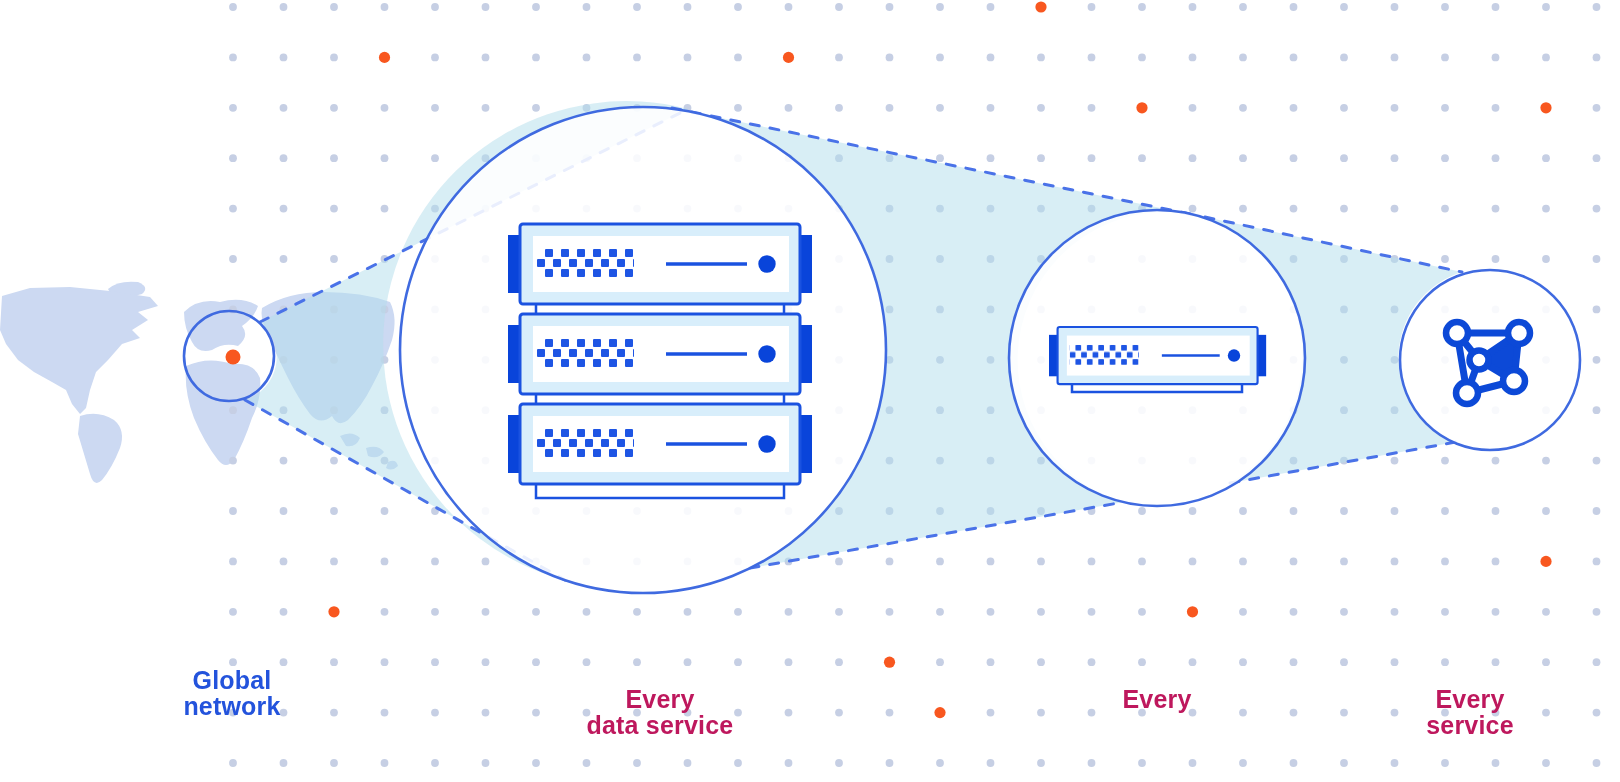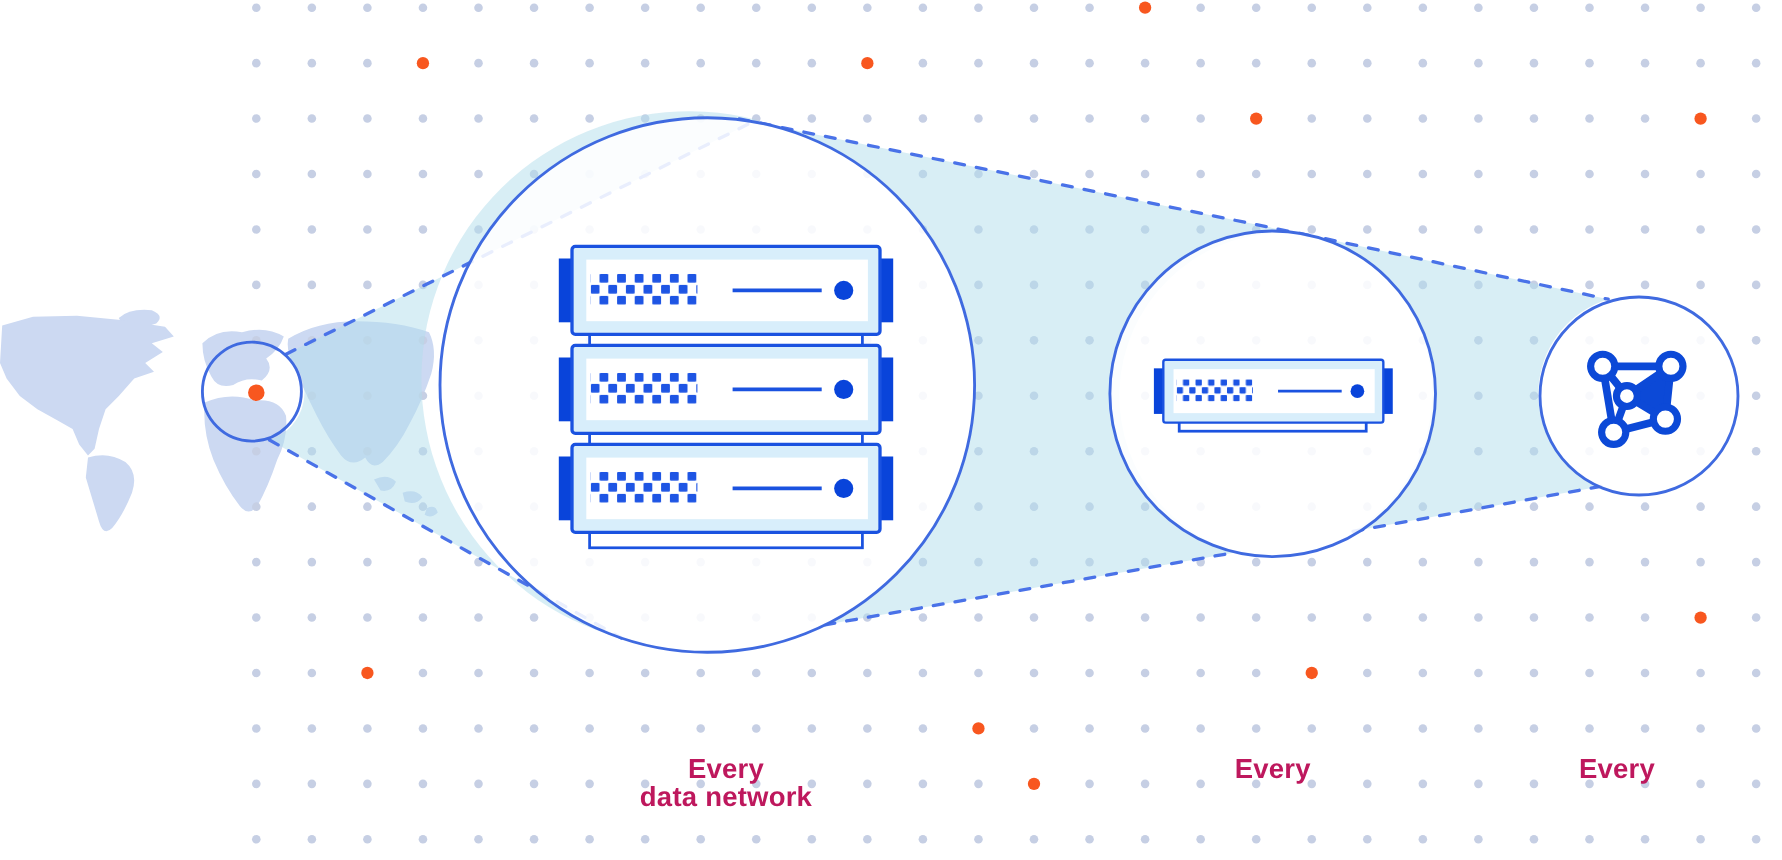"Global" div.label { html: none -> <div> <span>Global</span> <span>network</span> </div> }
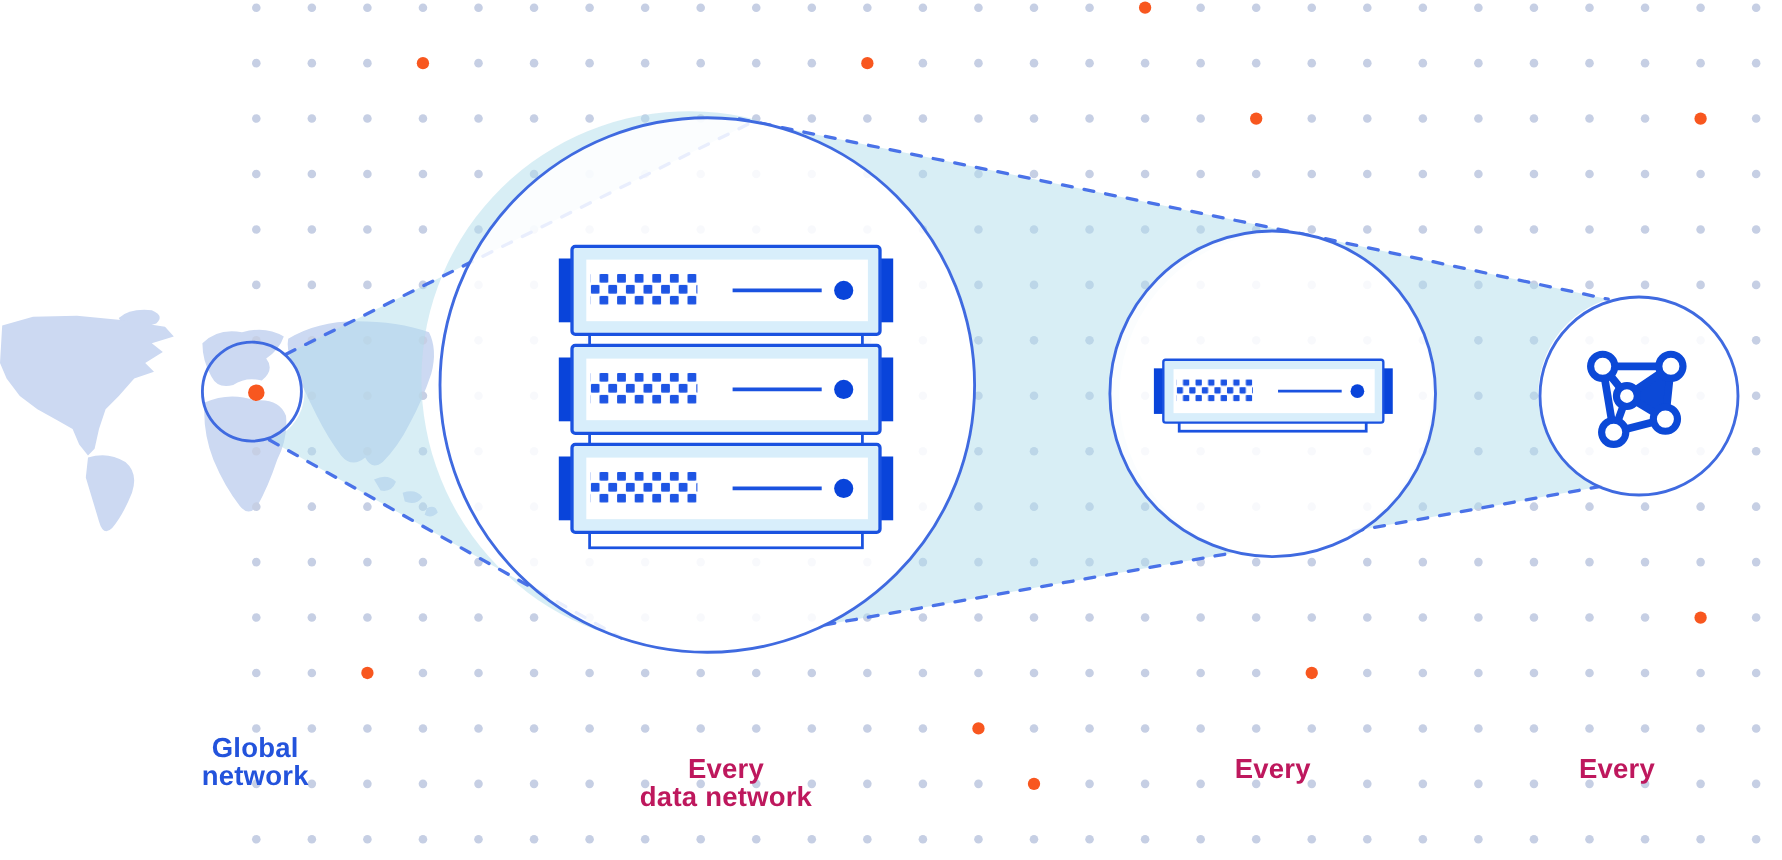"data network" span { text: network -> service }
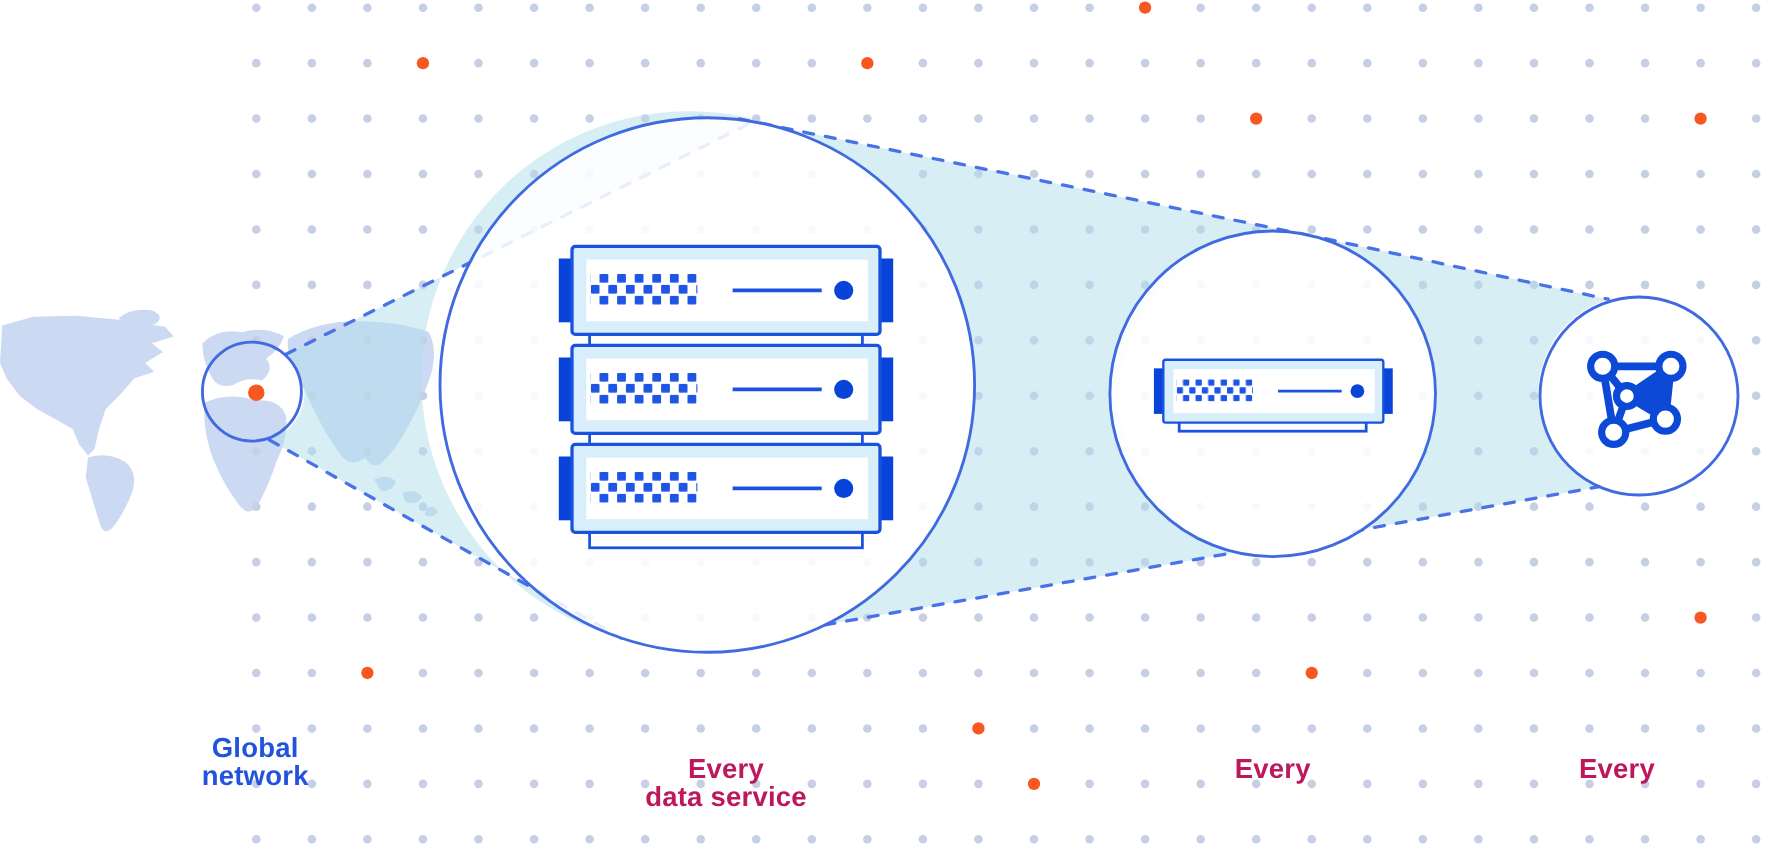"service" span { html: none -> <span>service</span> }
